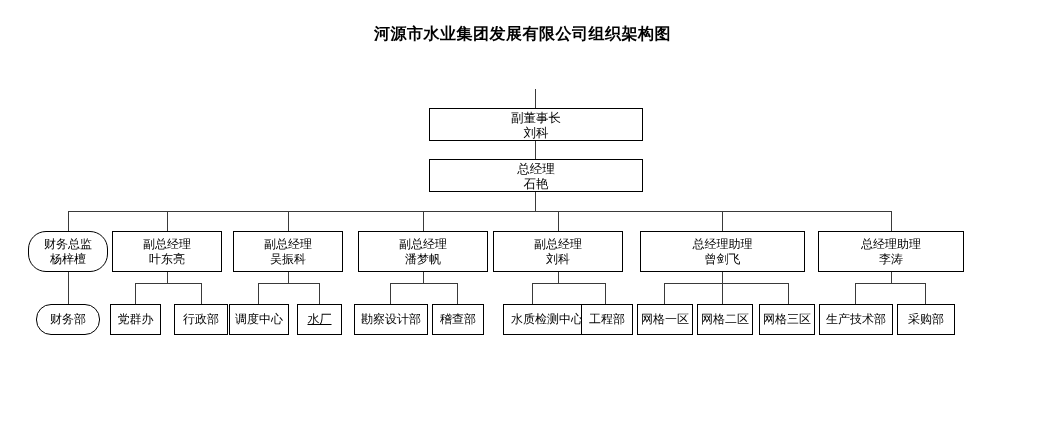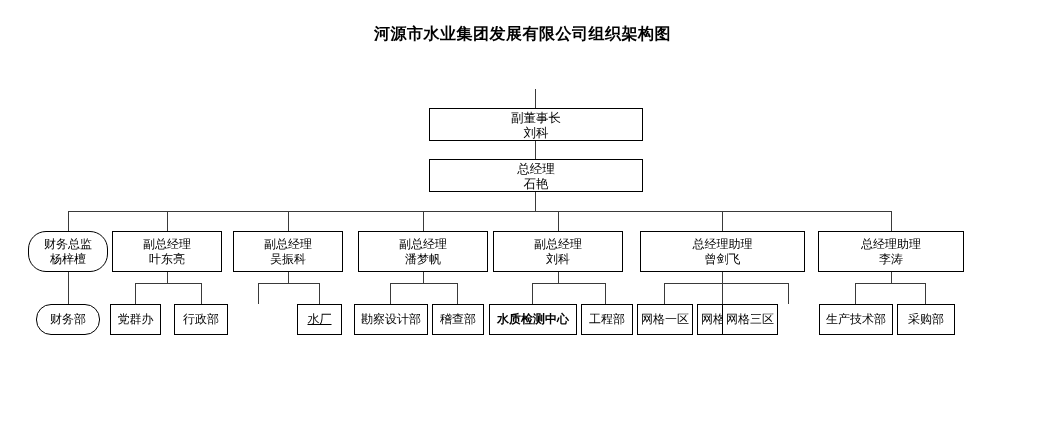"调度中心" div.node { html: none -> <div> <span>调度中心</span> </div> }
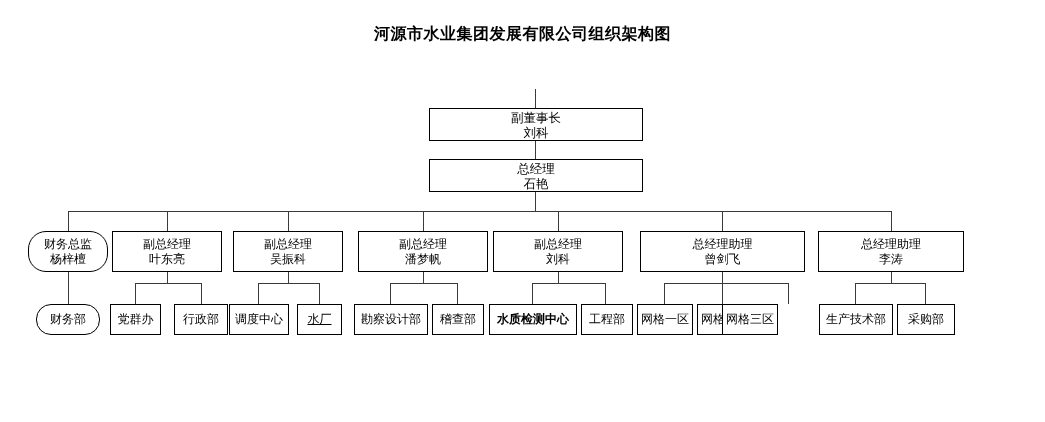"水质检测中心" div.node { font-weight: bold -> none; left: 489px -> 503px }
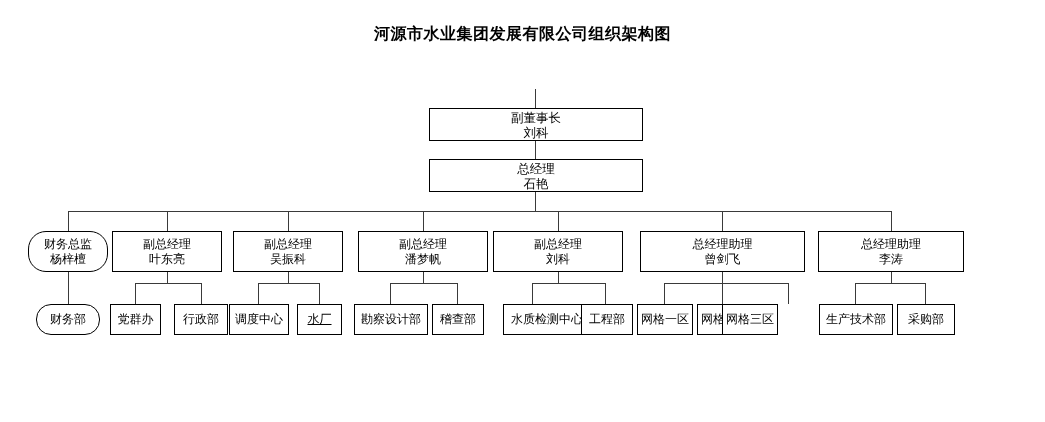"网格三区" div.node { left: 722px -> 759px }
